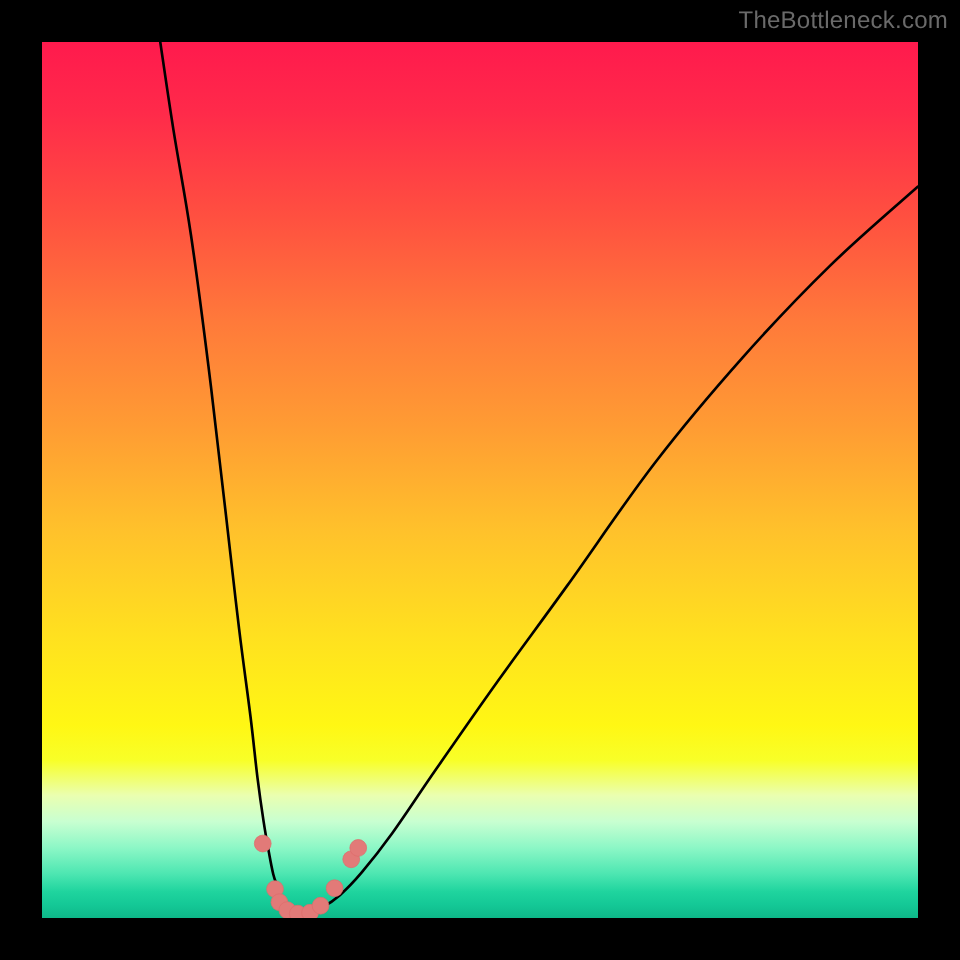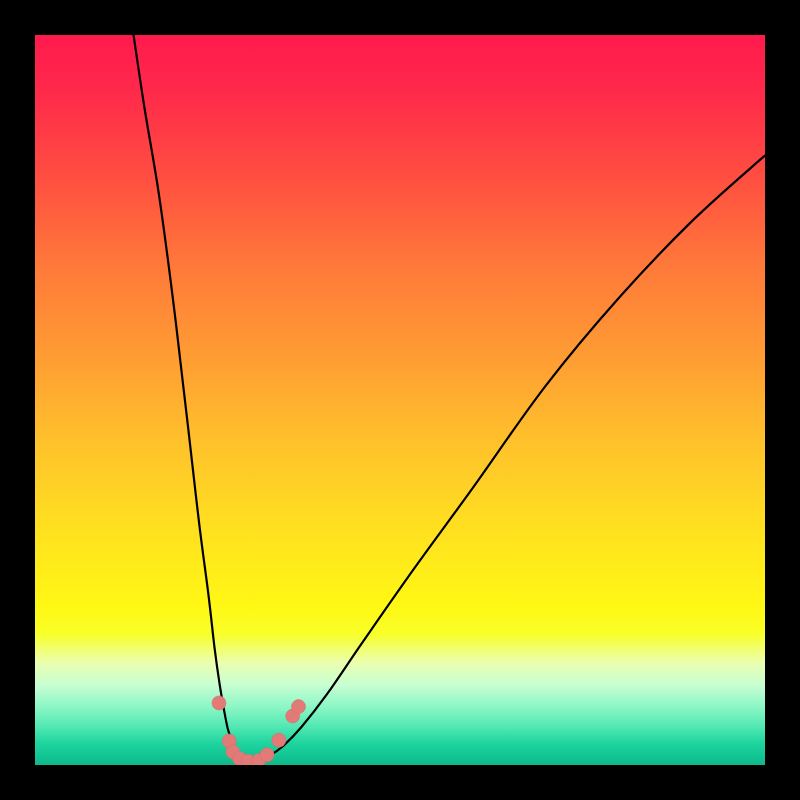"TheBottleneck.com" div.watermark { html: none -> <div>TheBottleneck.com</div> }
